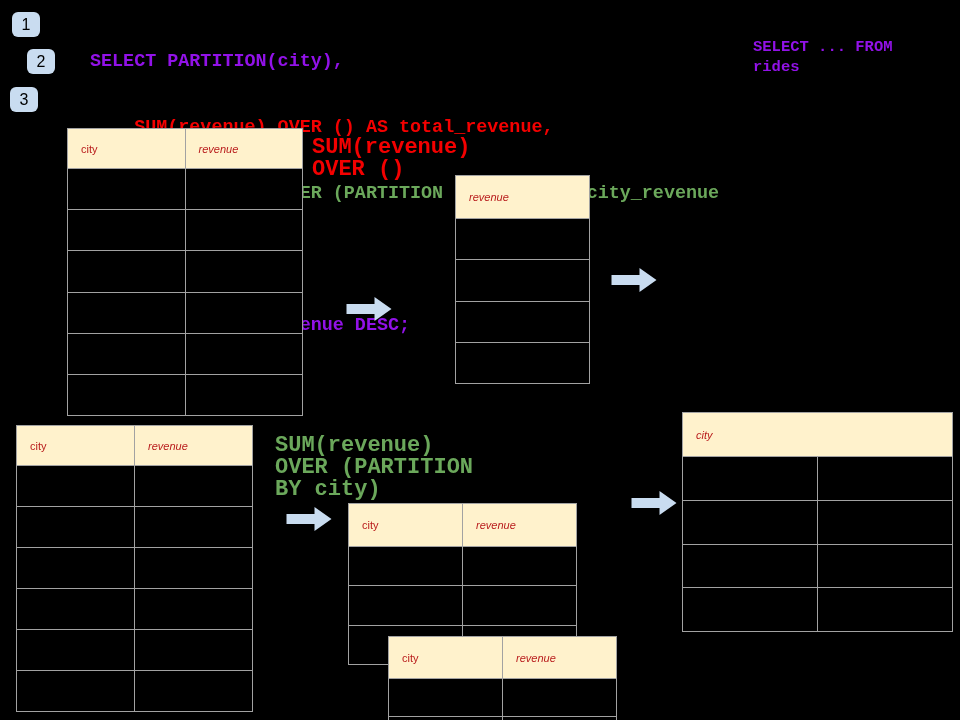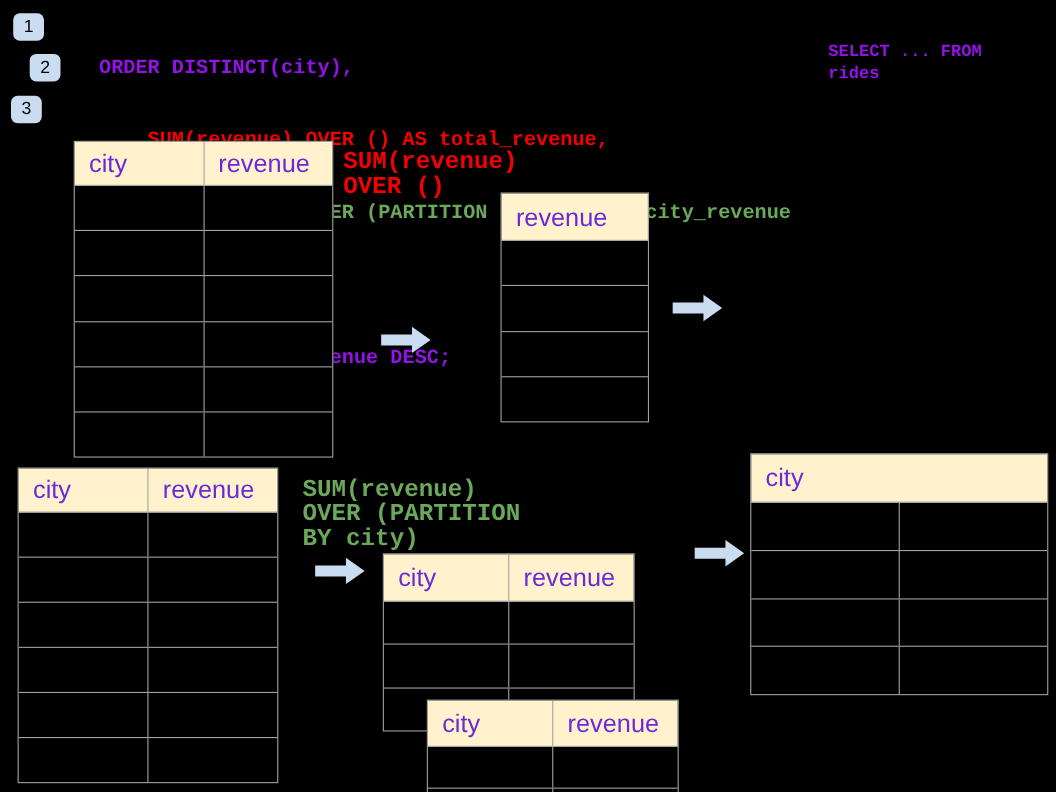"ORDER DISTINCT(city)," div.purple { text: ORDER DISTINCT -> SELECT PARTITION }
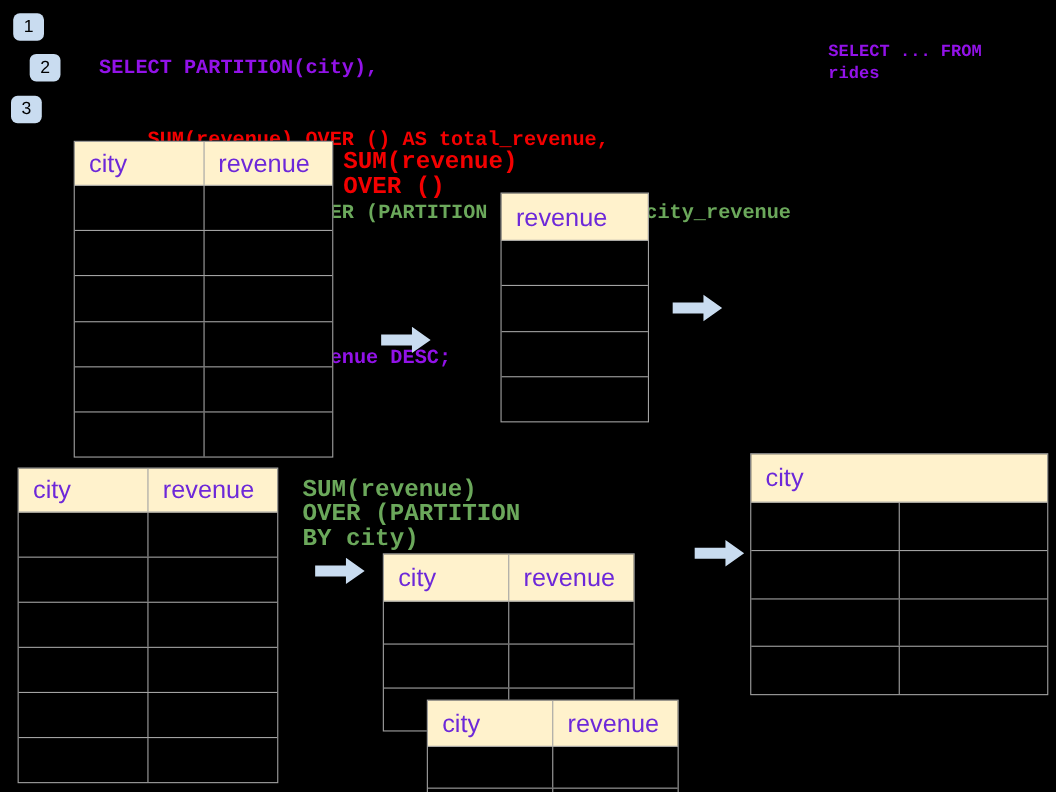"city" .th { color: #6d28d9 -> #b91c1c; font-size: 23px -> 11px }
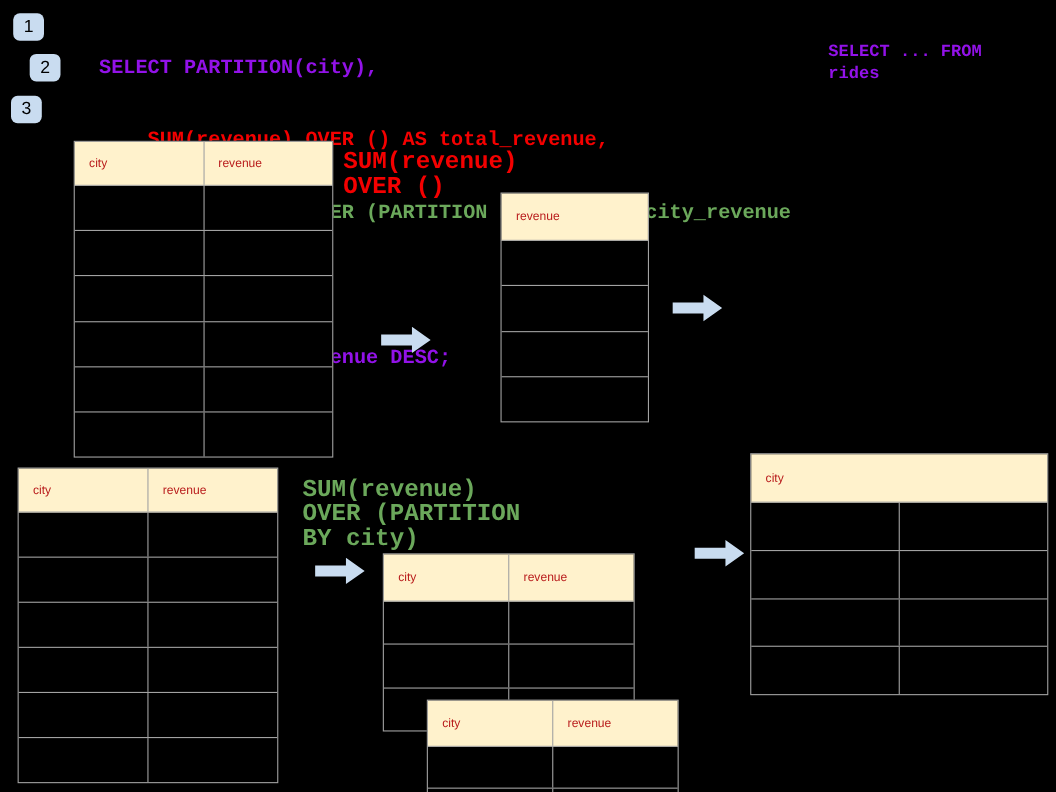"revenue" .th:last-child { font-style: none -> italic }
